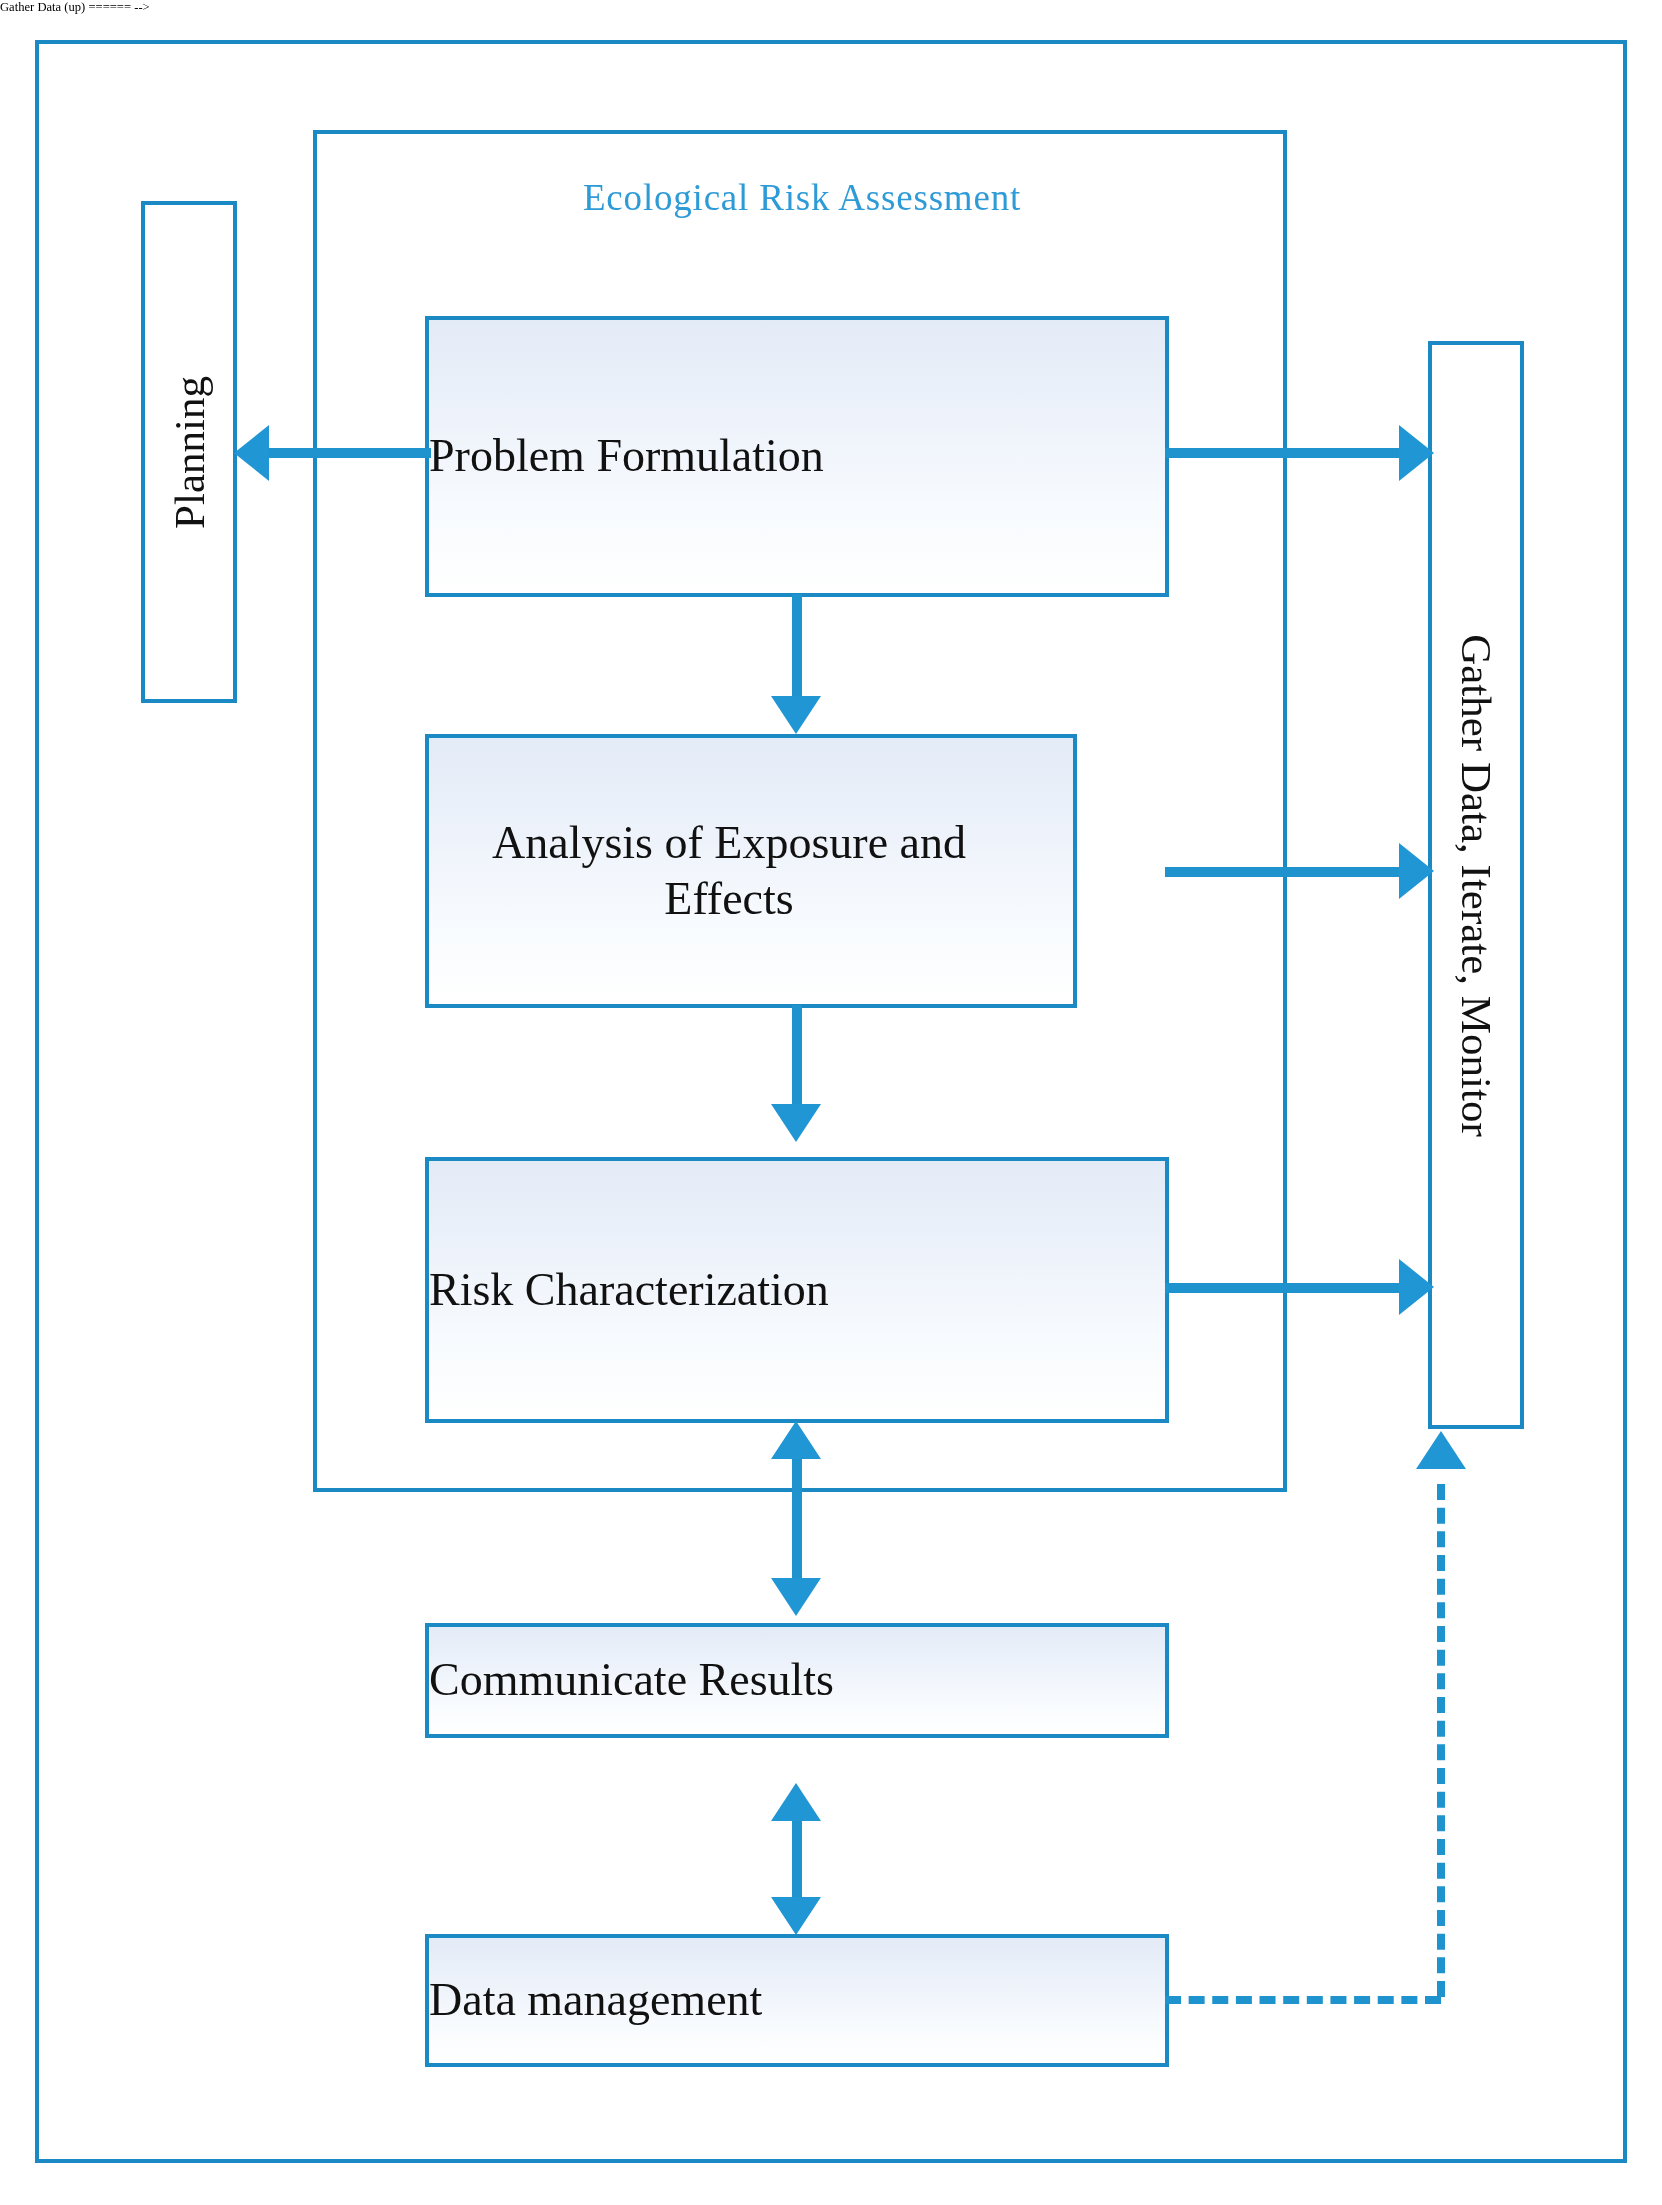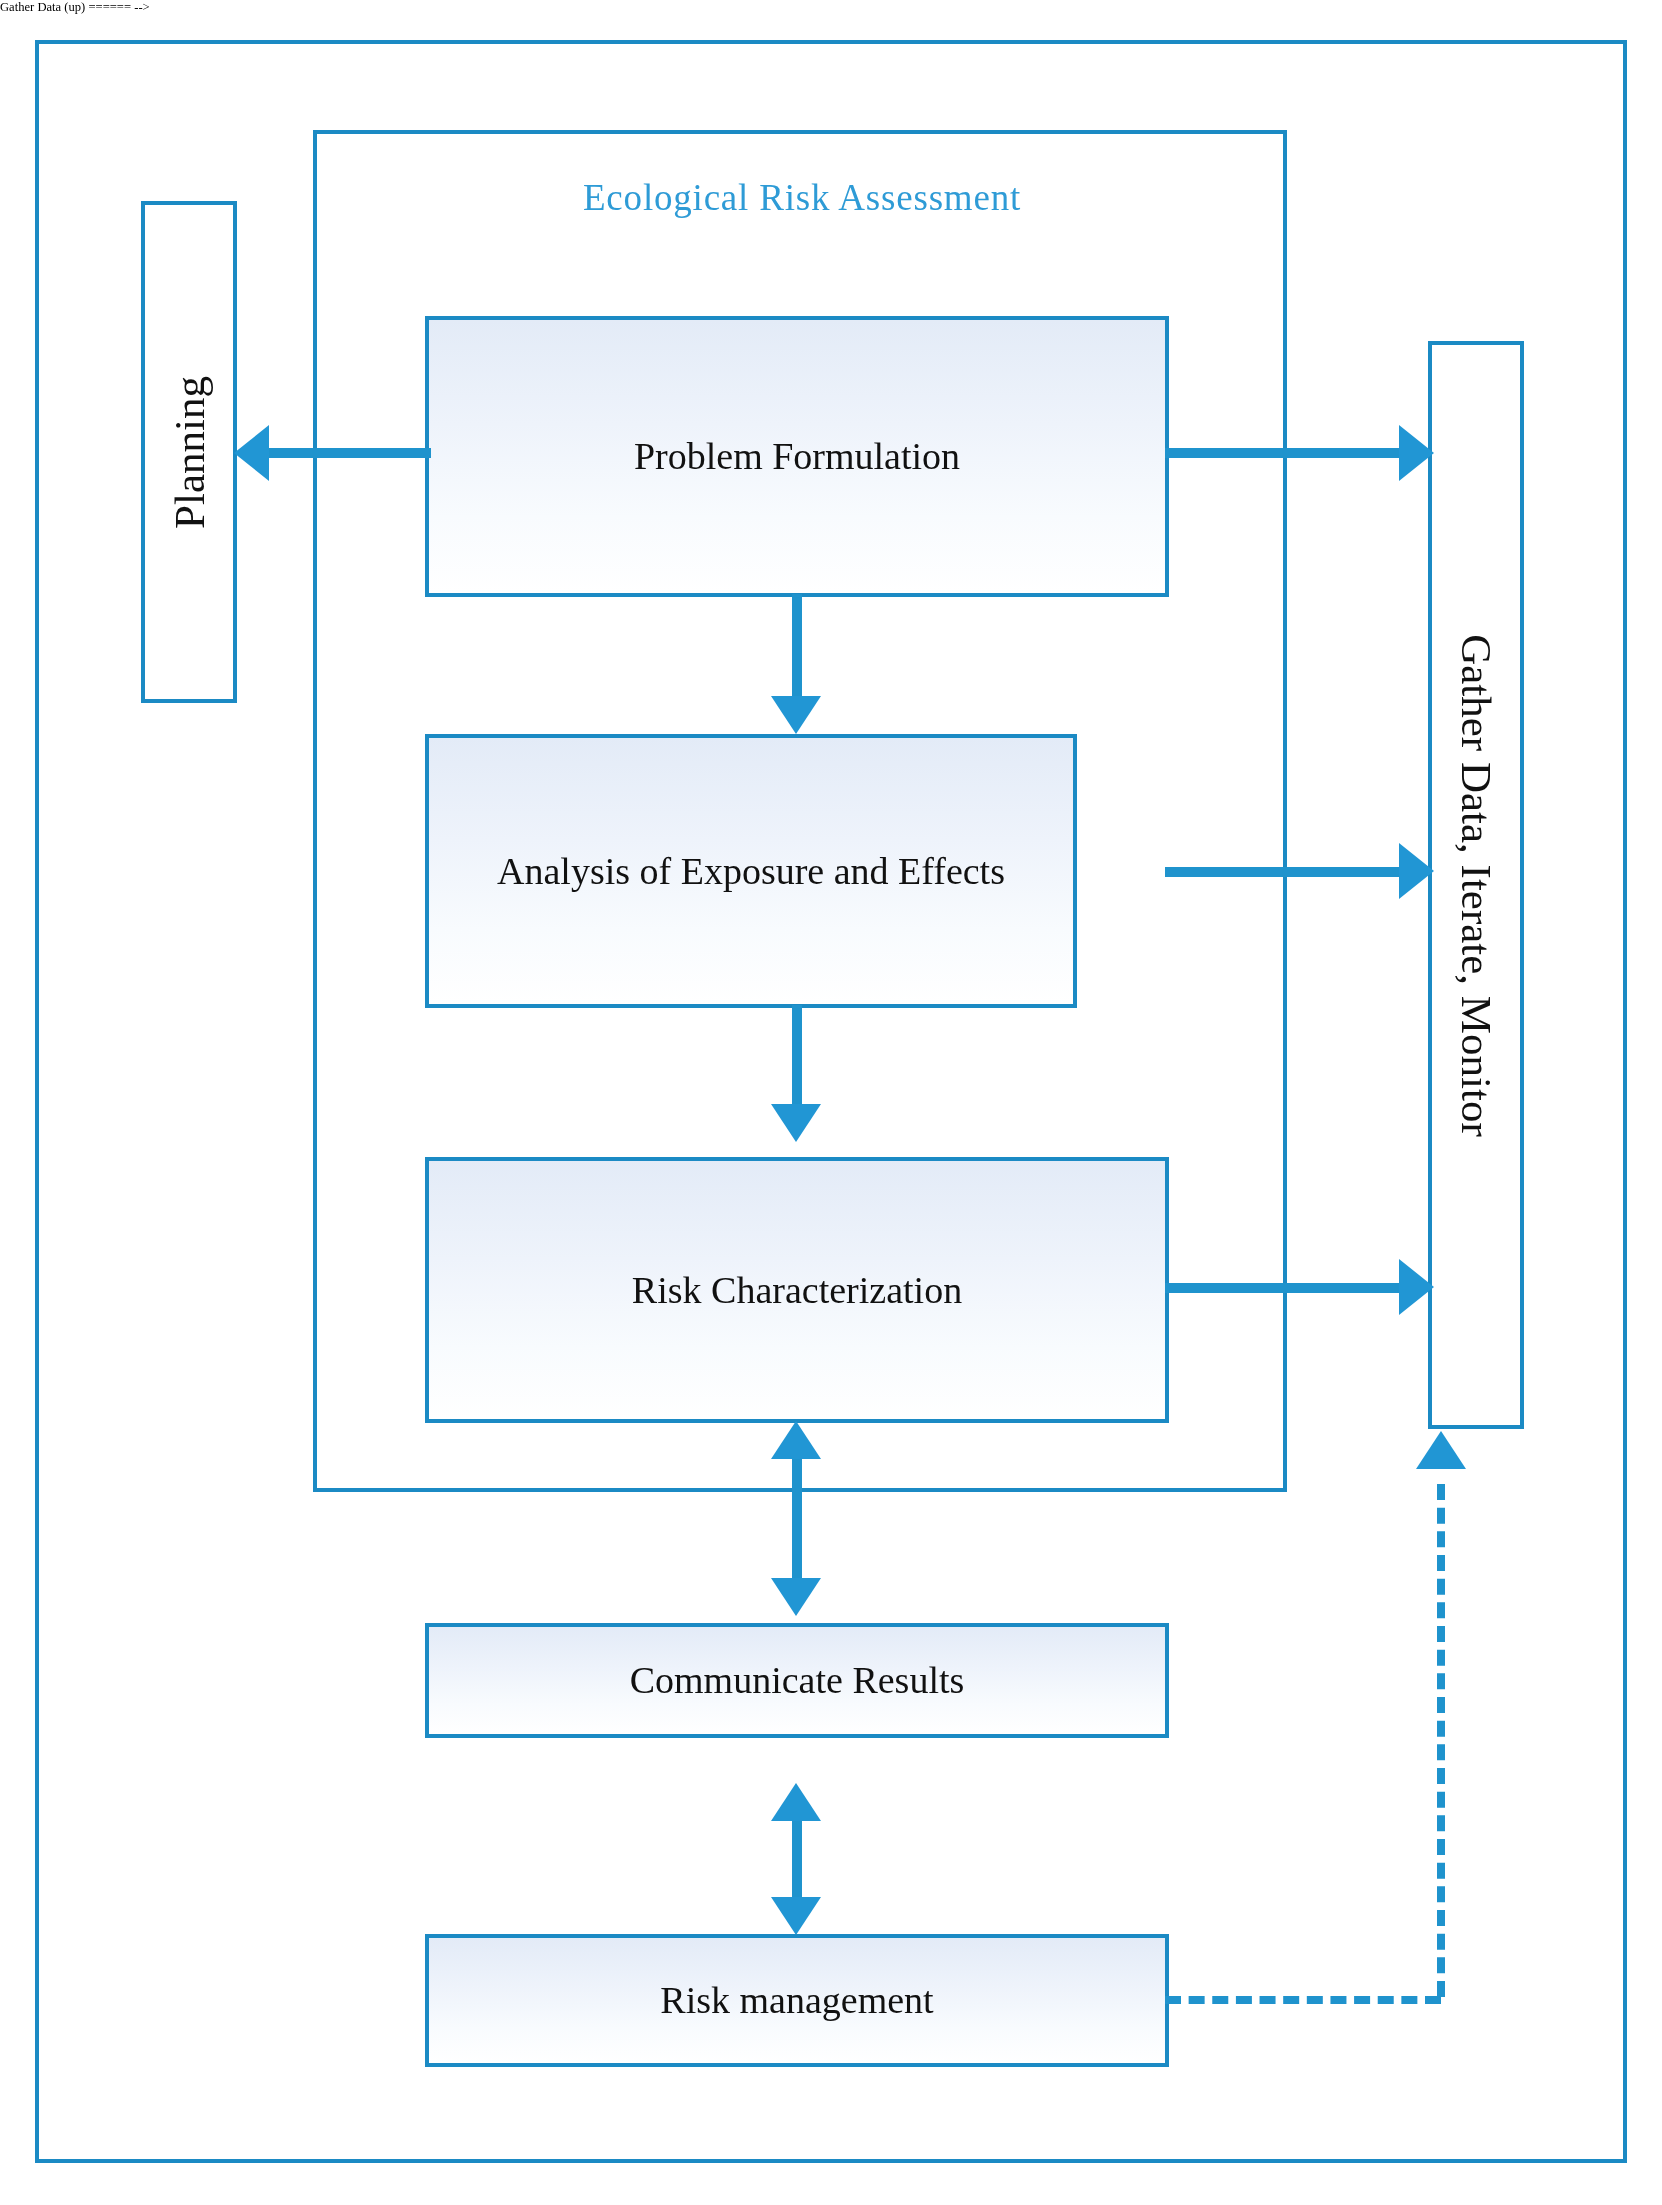"Problem Formulation" .pbox { font-size: 38px -> 46px; justify-content: center -> flex-start }
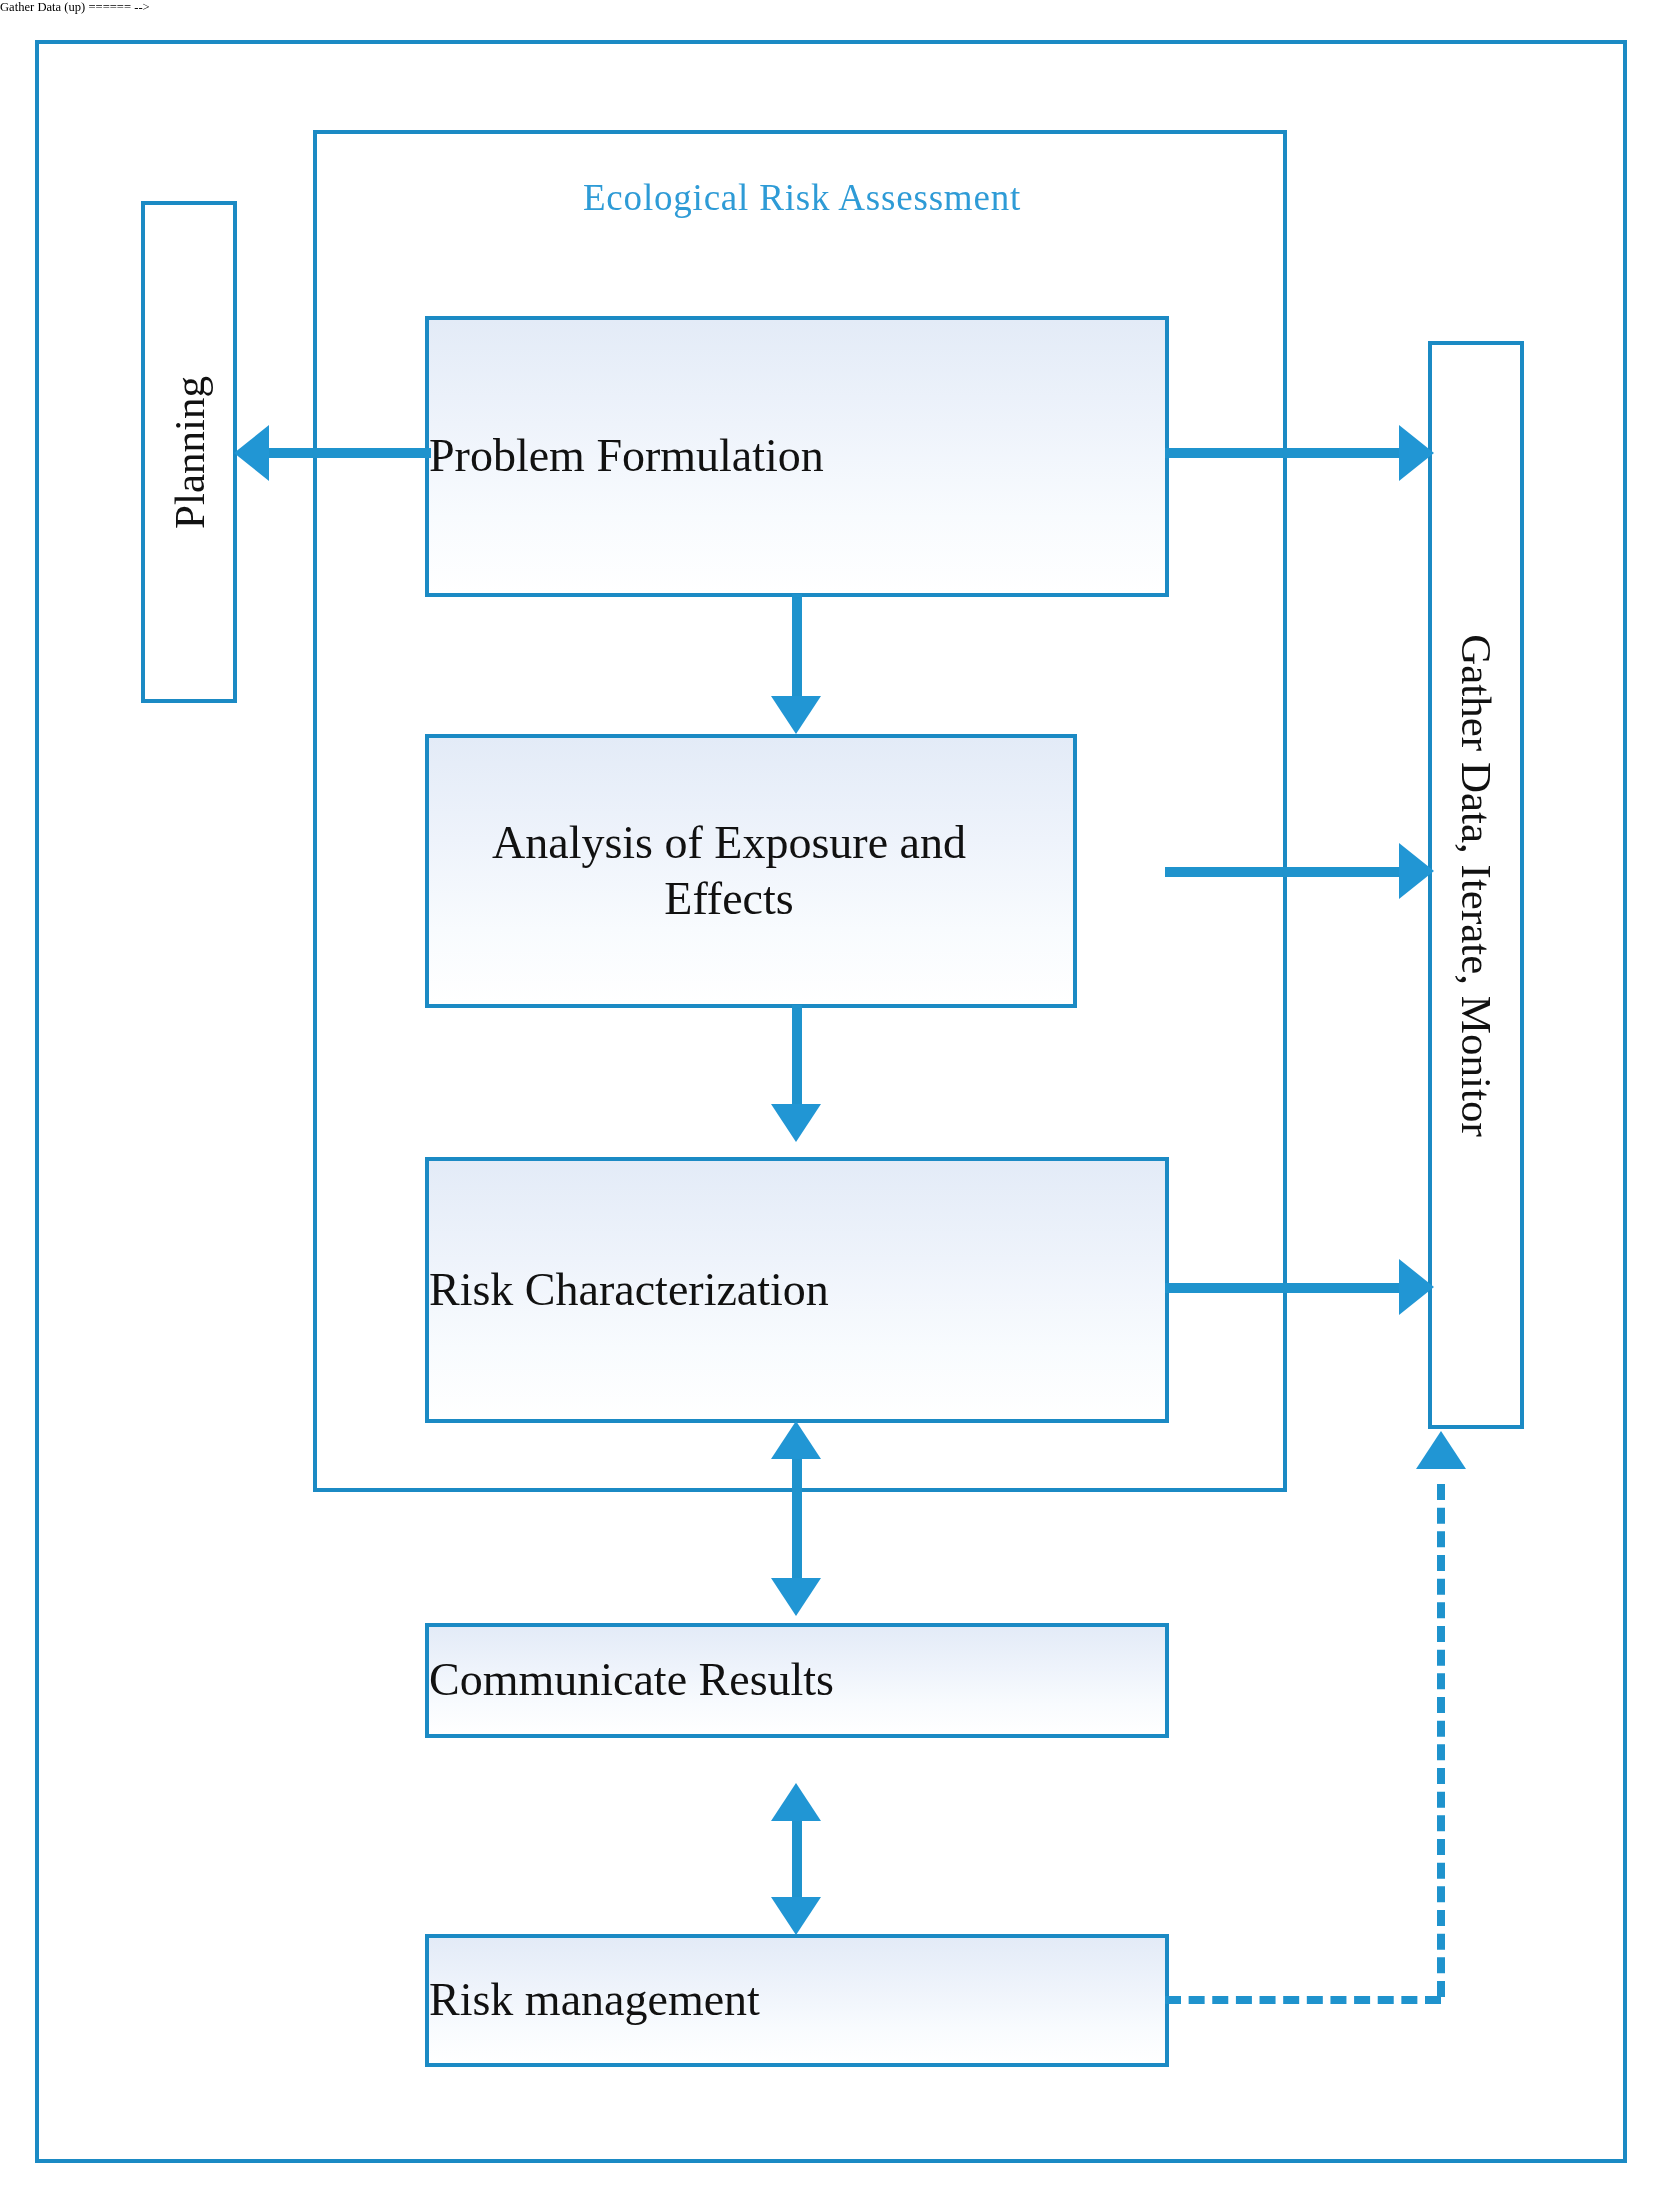"Risk management" span { text: Risk -> Data }
